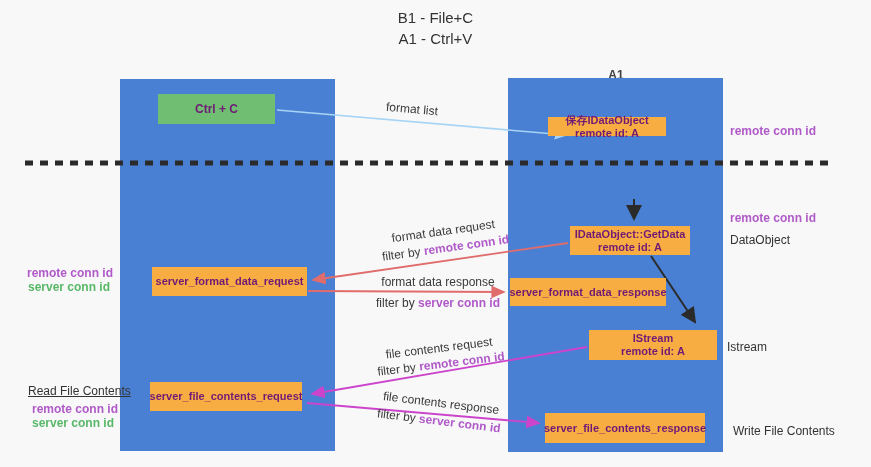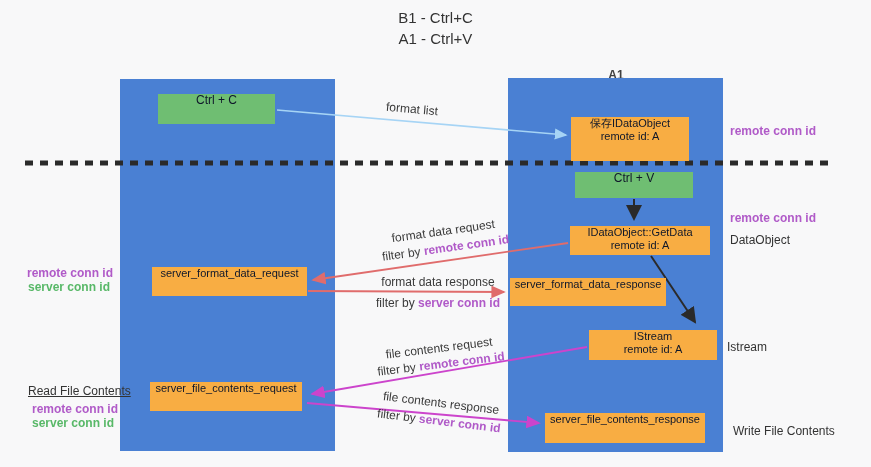"B1 - Ctrl+C" div { text: Ctrl+C -> File+C }
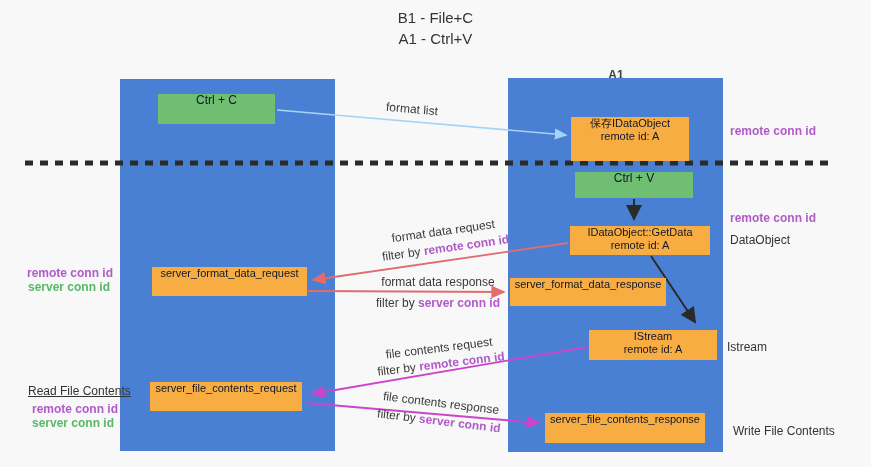"Ctrl + C" .node { color: #0f172a -> #701a75; font-weight: none -> bold; justify-content: none -> center }
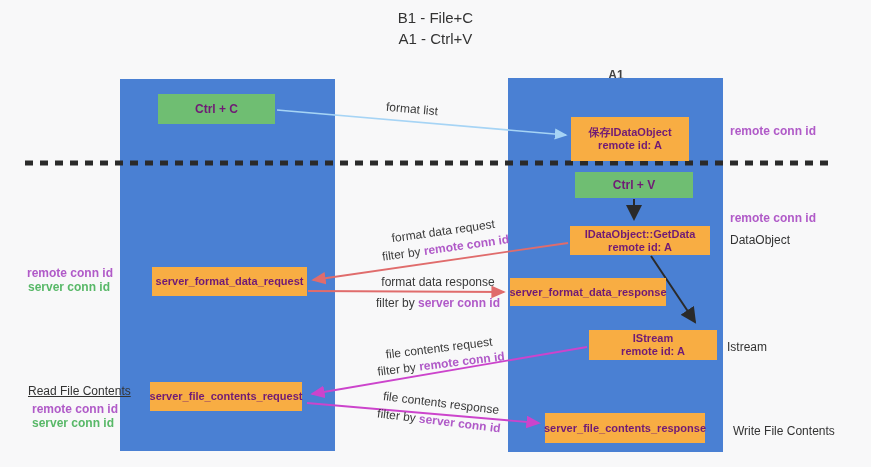"保存IDataObject" div.abs { height: 44px -> 19px; left: 571px -> 548px }
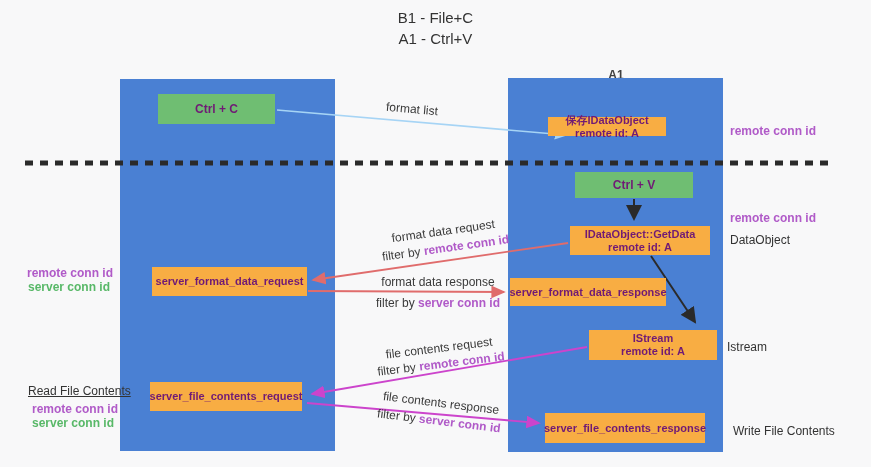"Ctrl + V" div.abs { html: <div> <span>Ctrl + V</span> </div> -> none }
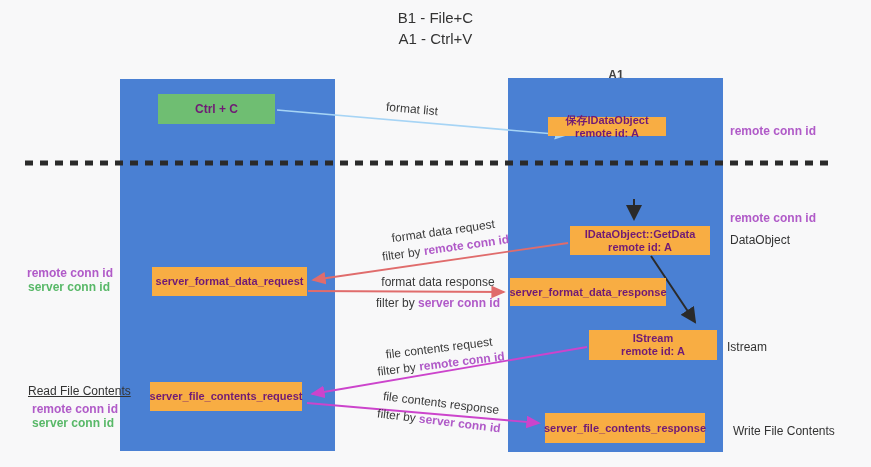"IDataObject::GetData" div.abs { width: 140px -> 120px }
